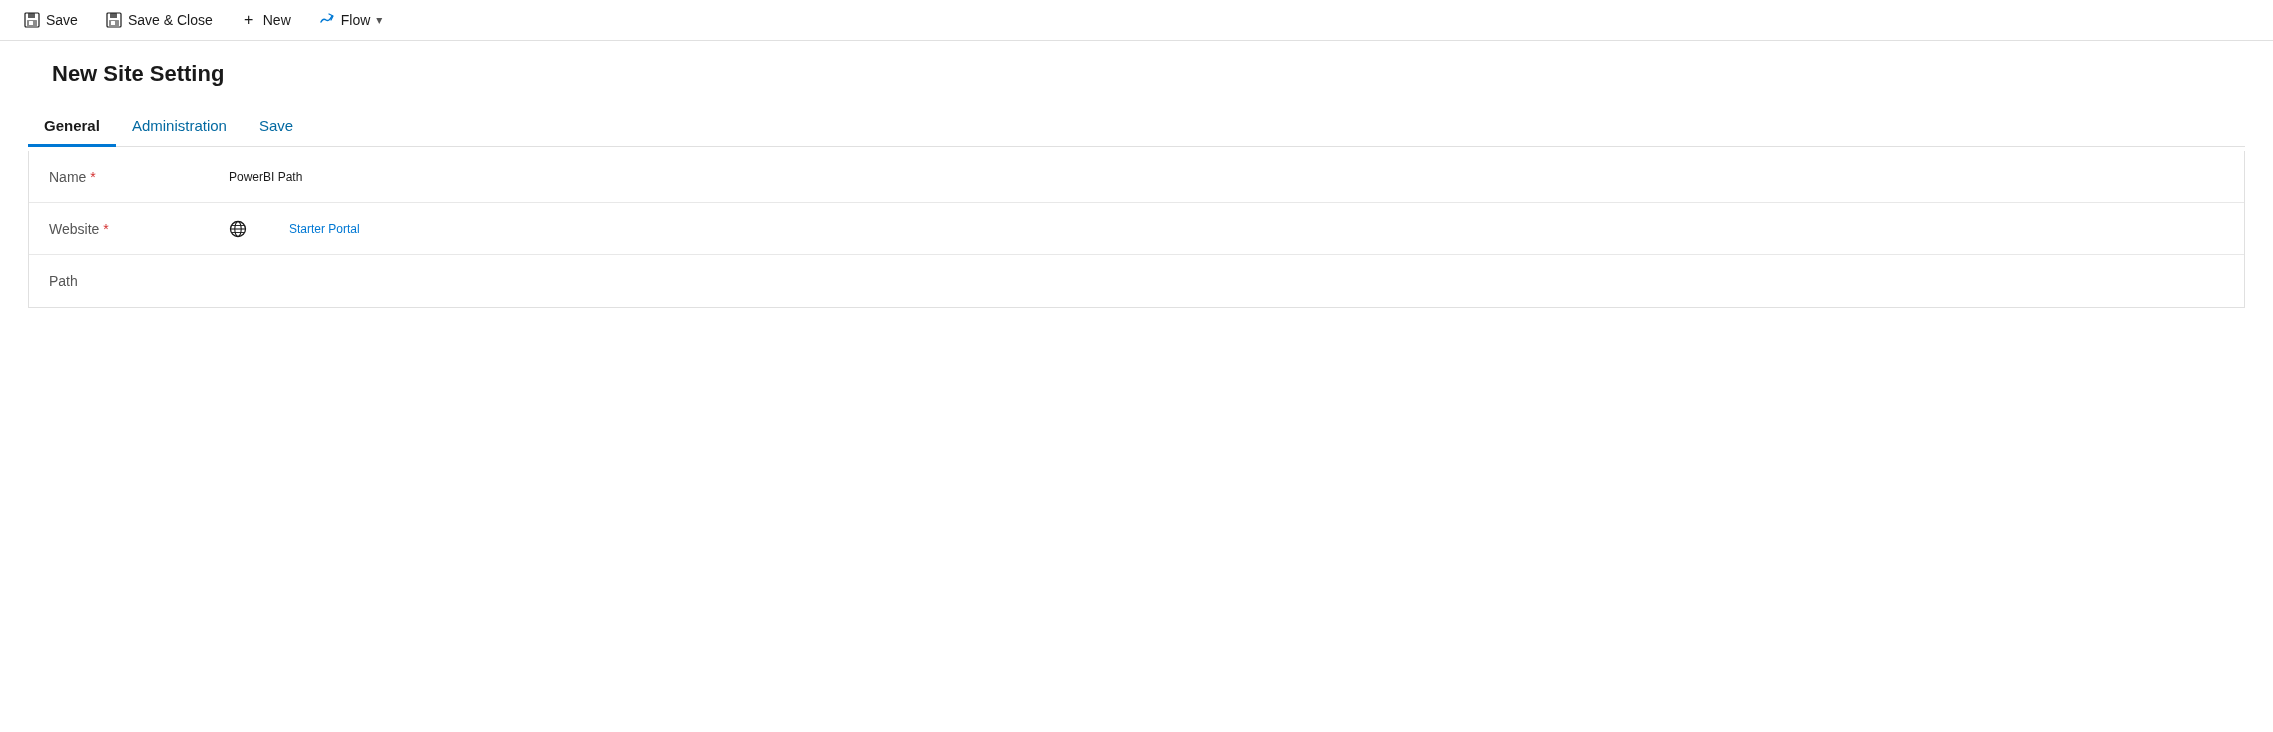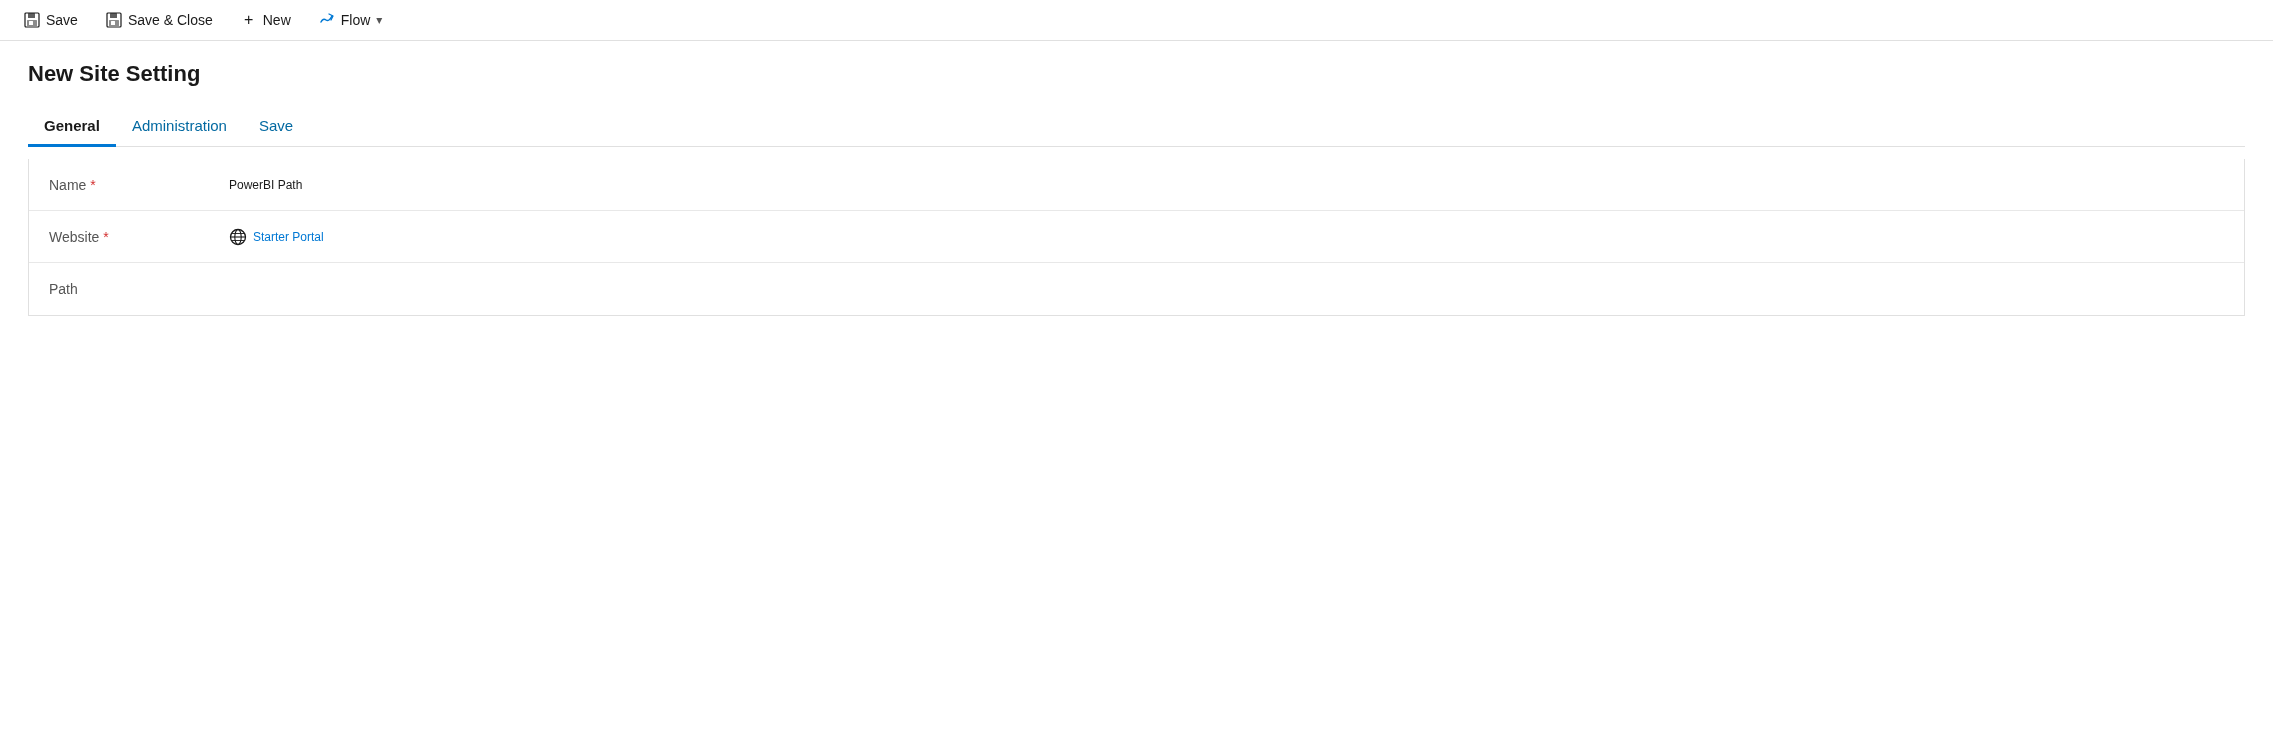"New Site Setting" .page-title { margin-left: none -> 24px }
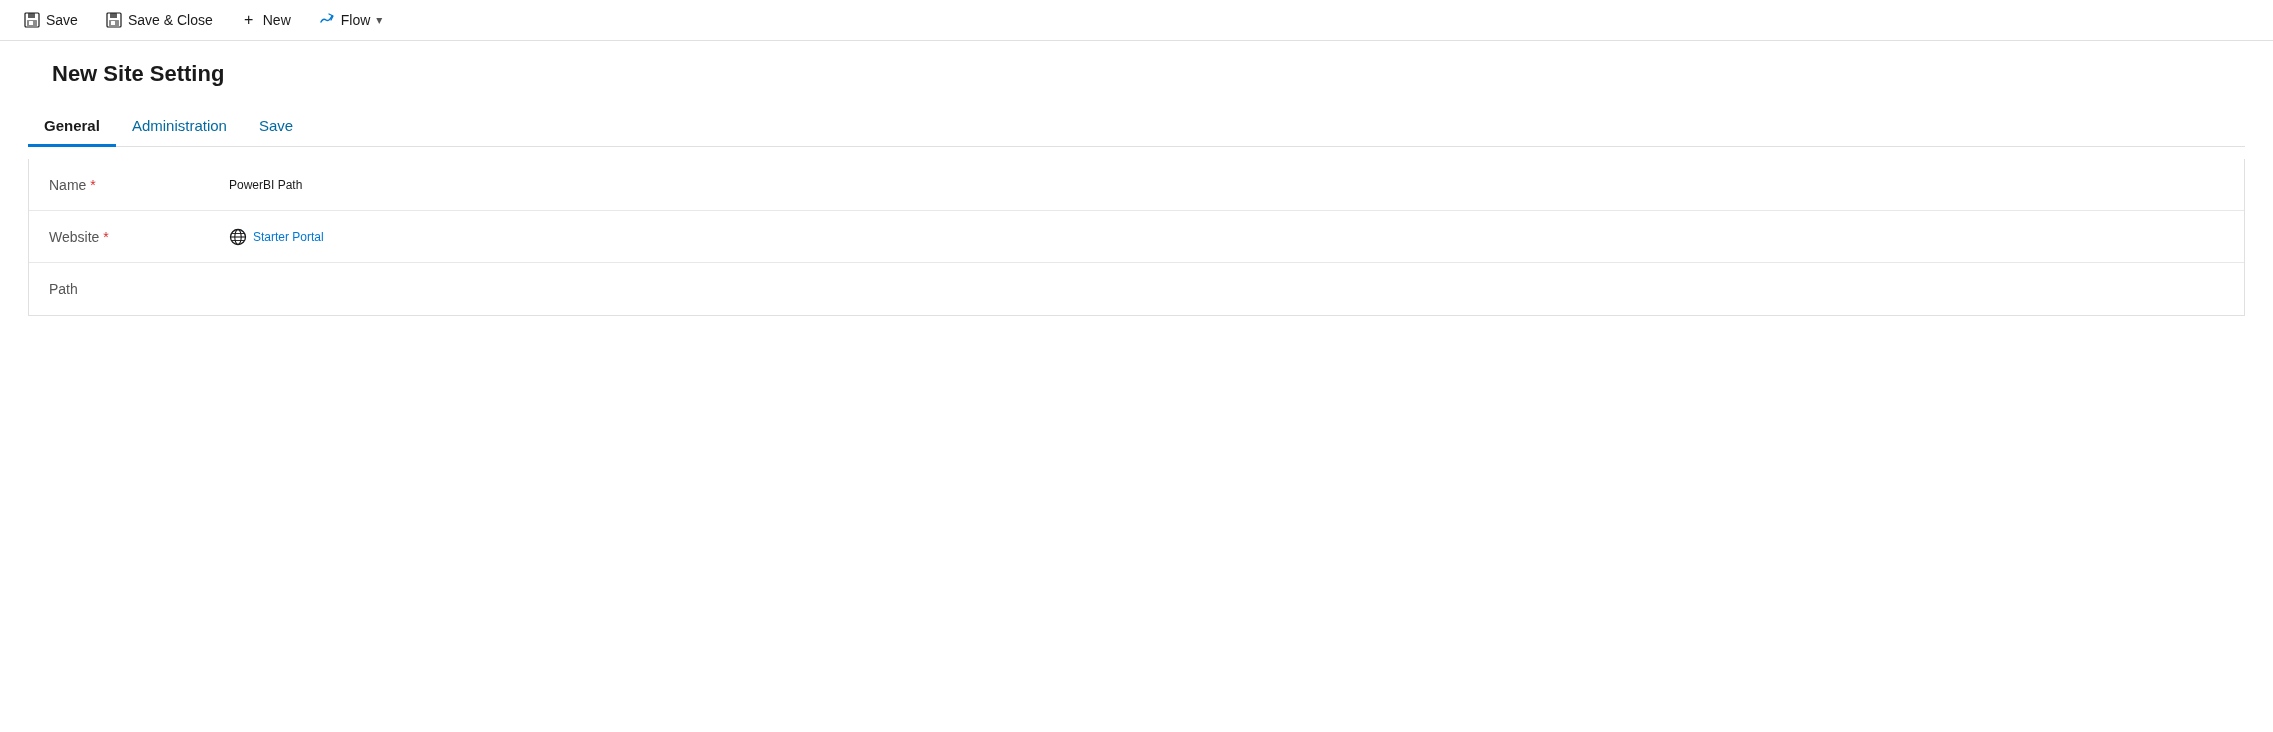"General" .tabs { margin-bottom: 12px -> 4px }
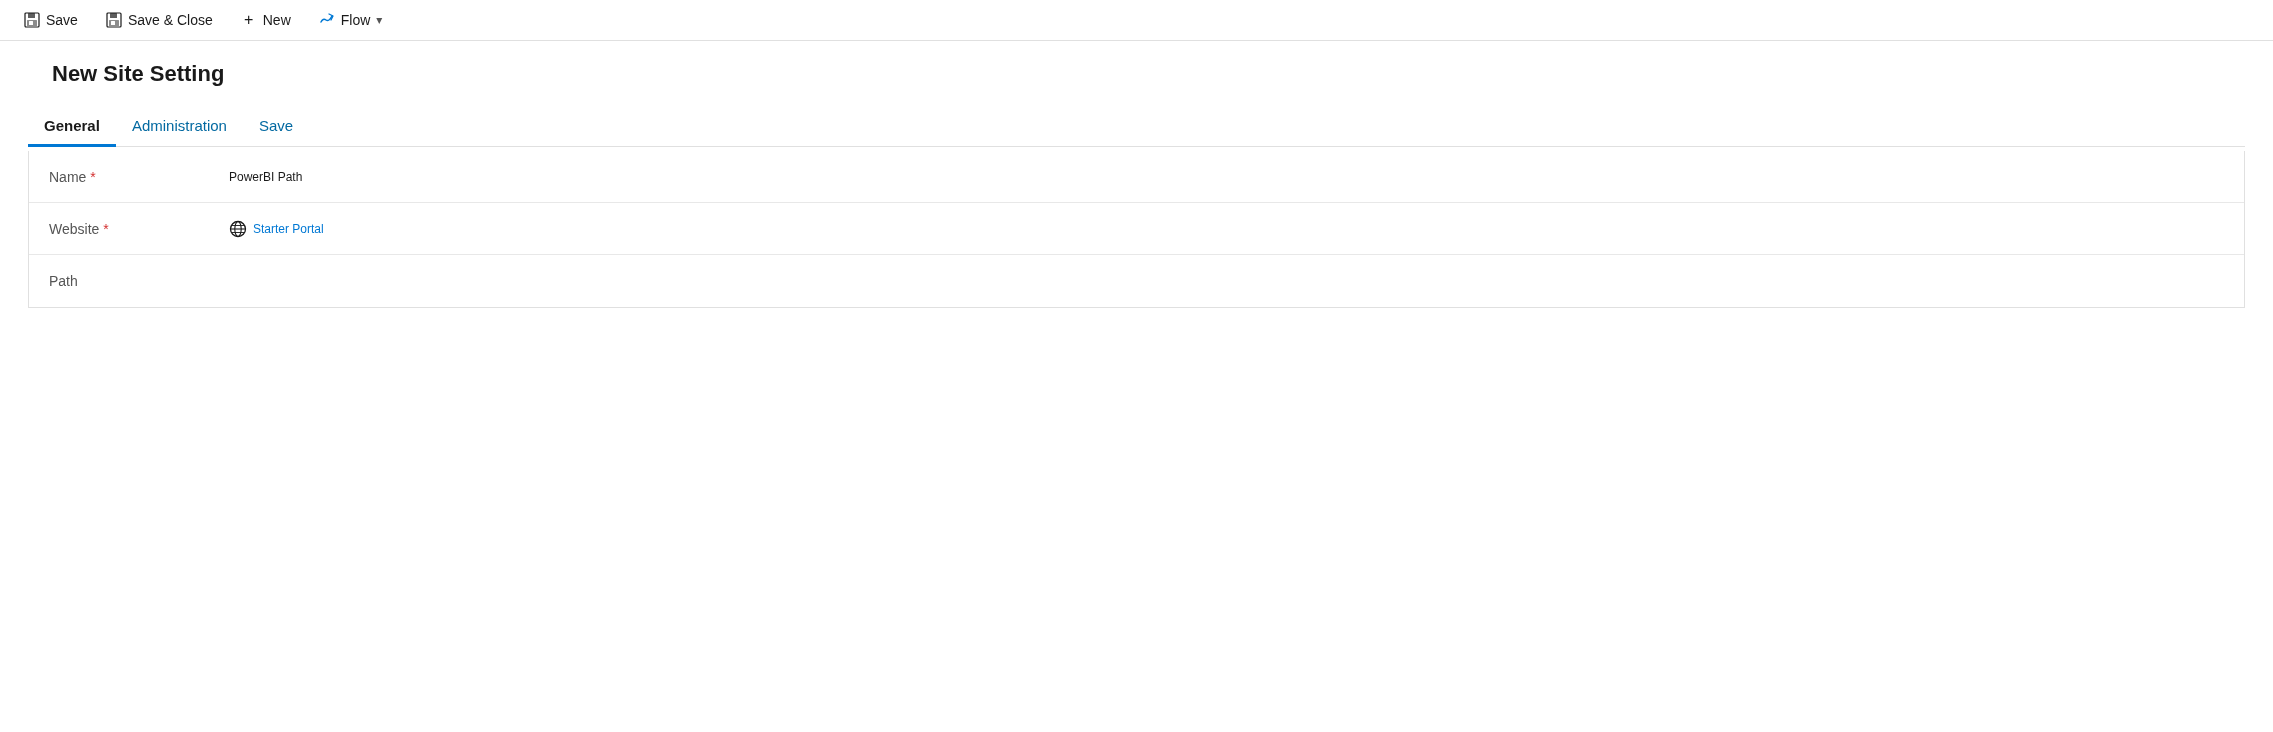"Starter Portal" span { margin-left: none -> 36px }
